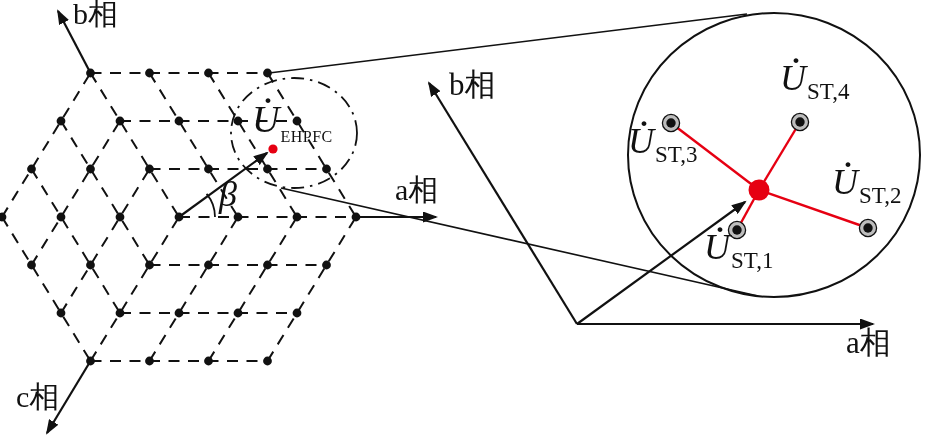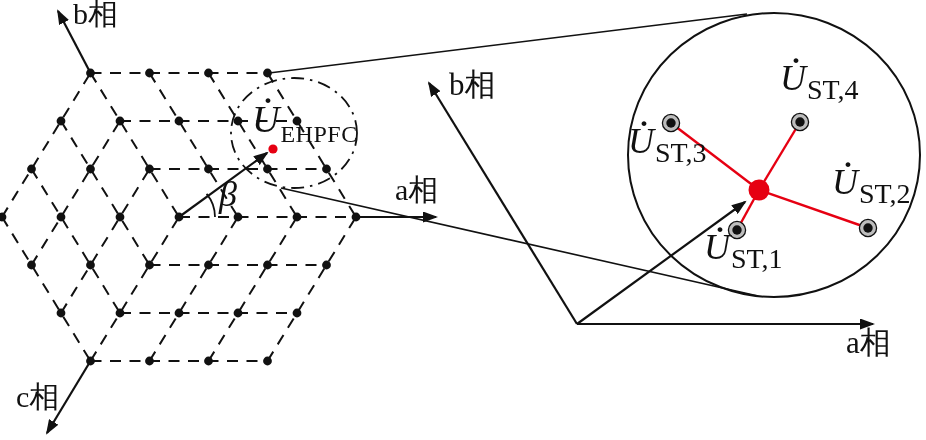"ST,4" .vec2 .sb { font-size: 28px -> 23px }
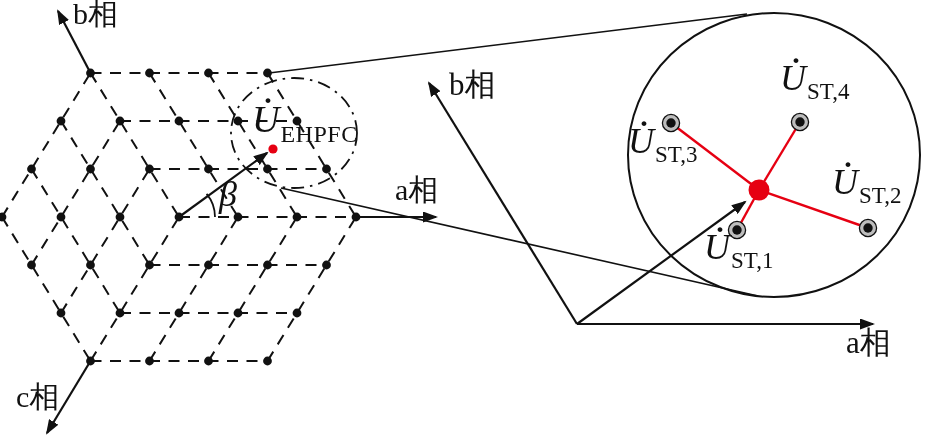"EHPFC" .vec .sb { font-size: 24px -> 16px }
